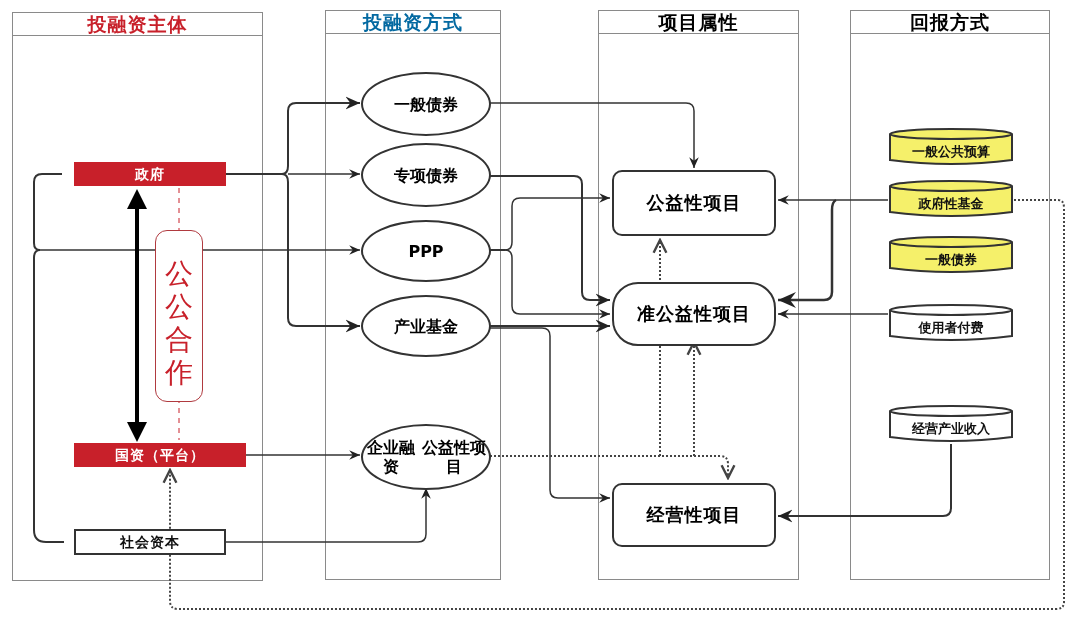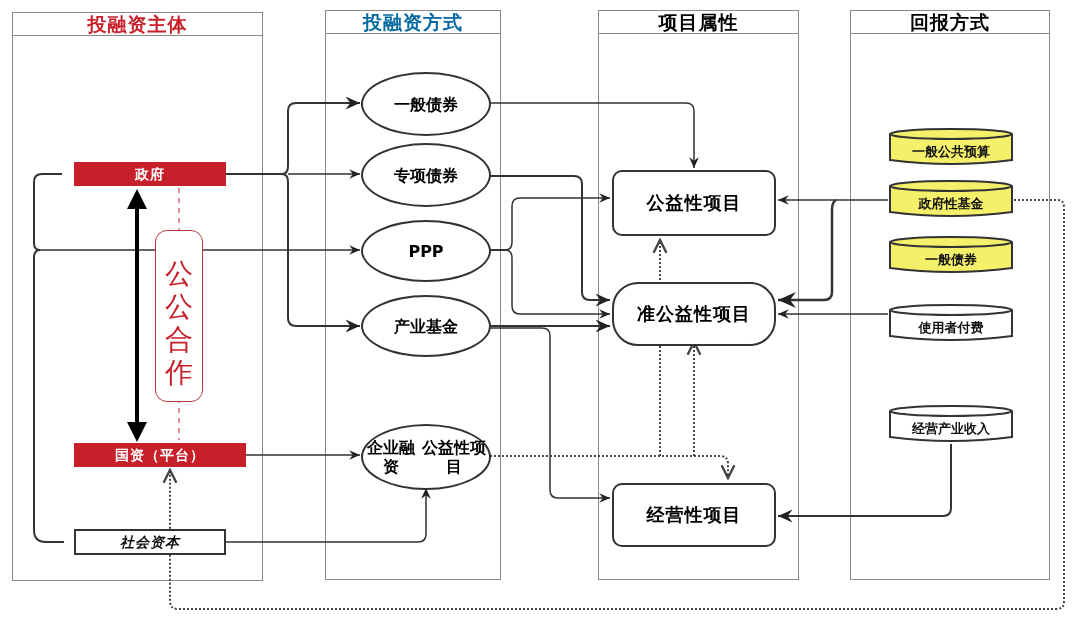"社会资本" div.entity { font-style: italic -> none }
